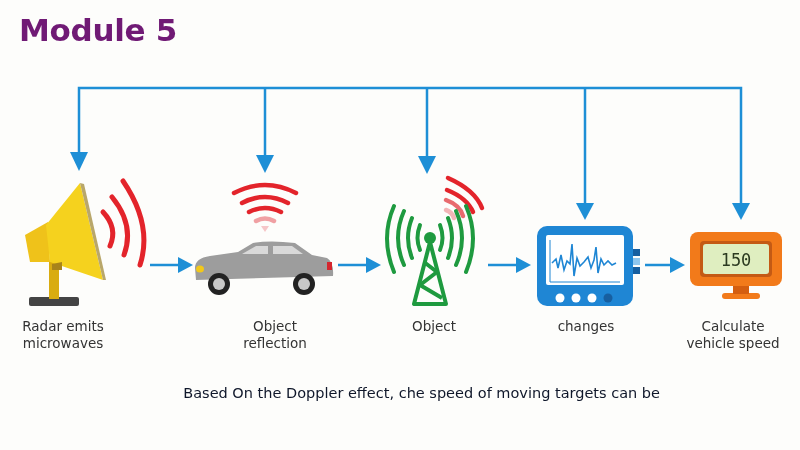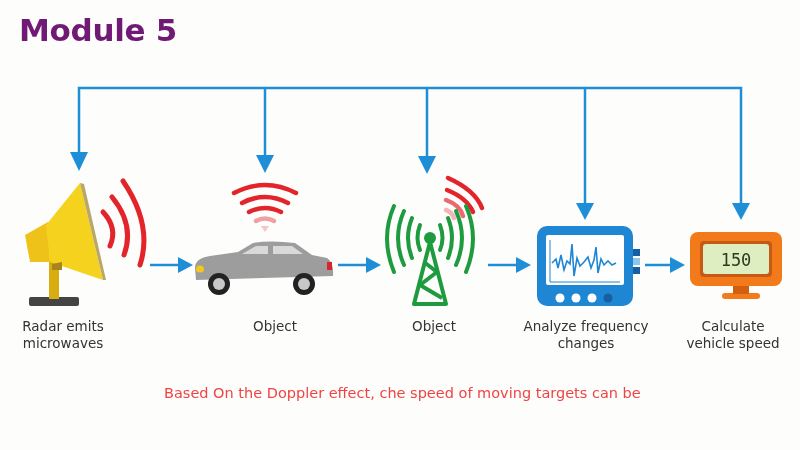"Analyze frequency" div { html: <div>Analyze frequency</div> -> none }
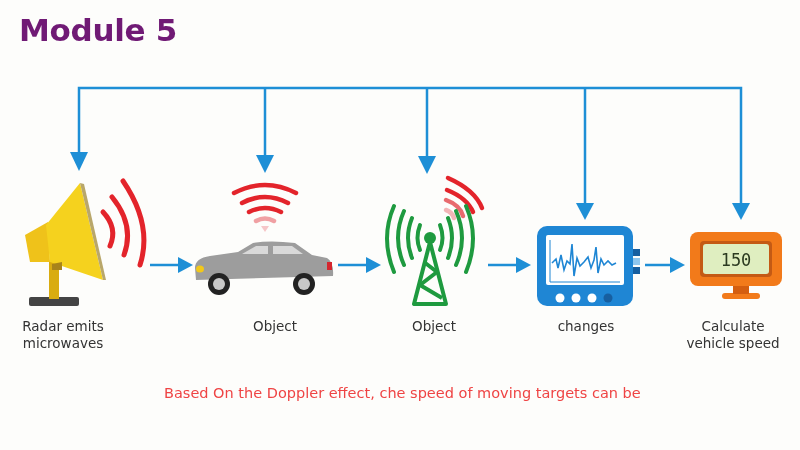"reflection" div { html: none -> <div>reflection</div> }
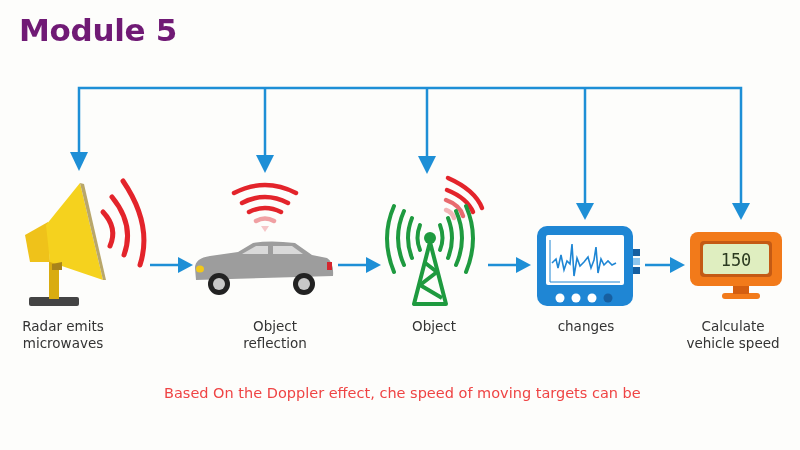"Based On the Doppler effect," .caption { color: #ef4444 -> #0f172a; left: 164px -> 150px; text-align: left -> right }
